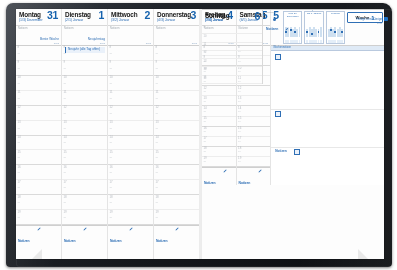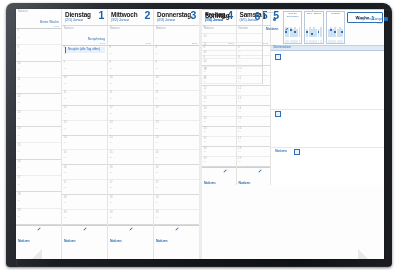"31" div.dayhead { html: none -> <div> <div>Montag</div> <div>(1/3) Dezember</div> <div>31</div> </div> }
